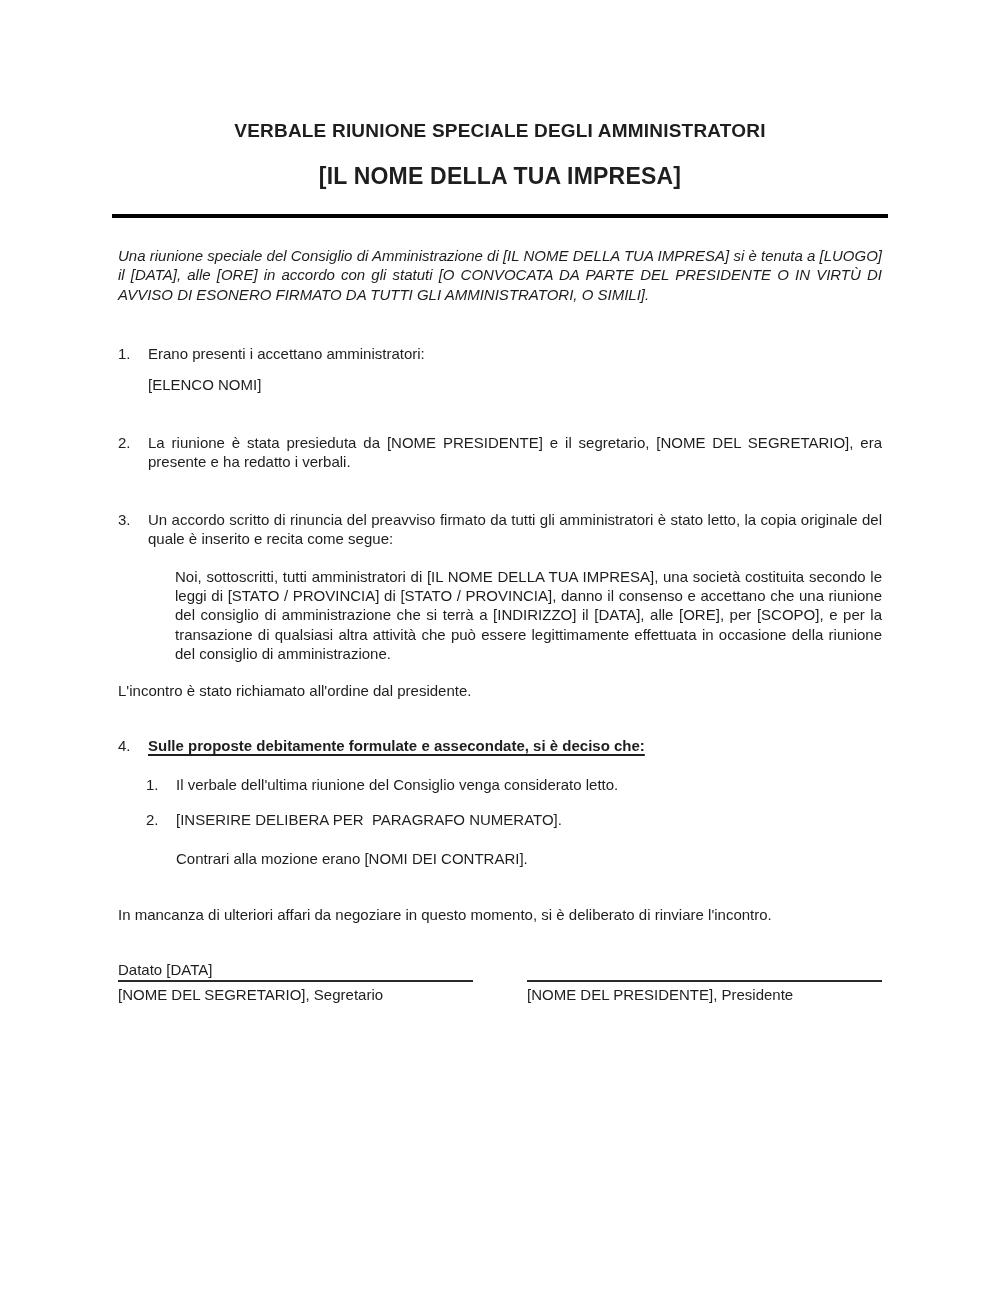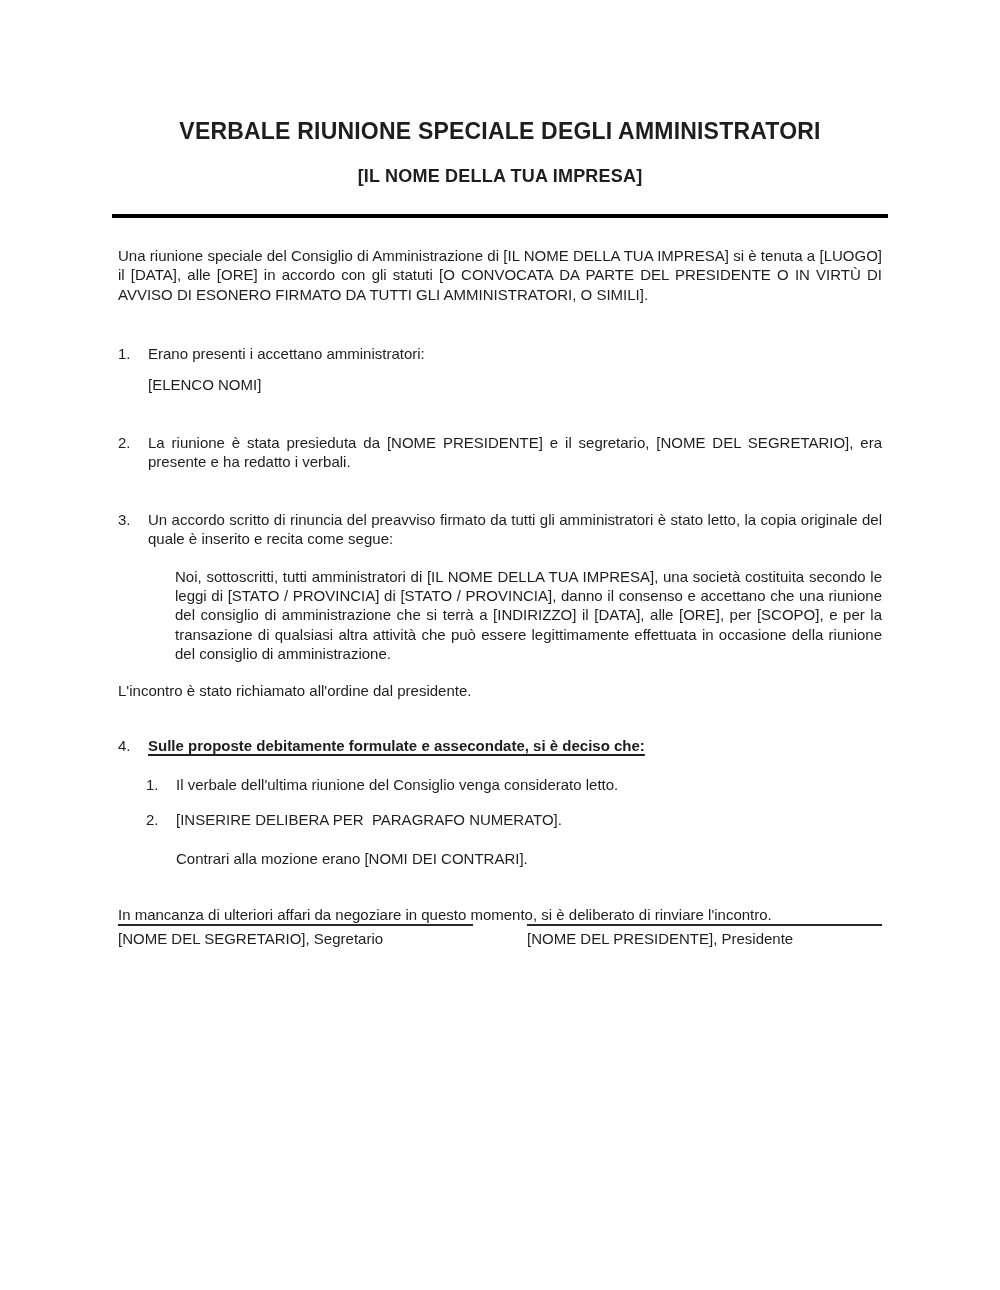"VERBALE RIUNIONE SPECIALE DEGLI" .doc-title { font-size: 23px -> 19px }
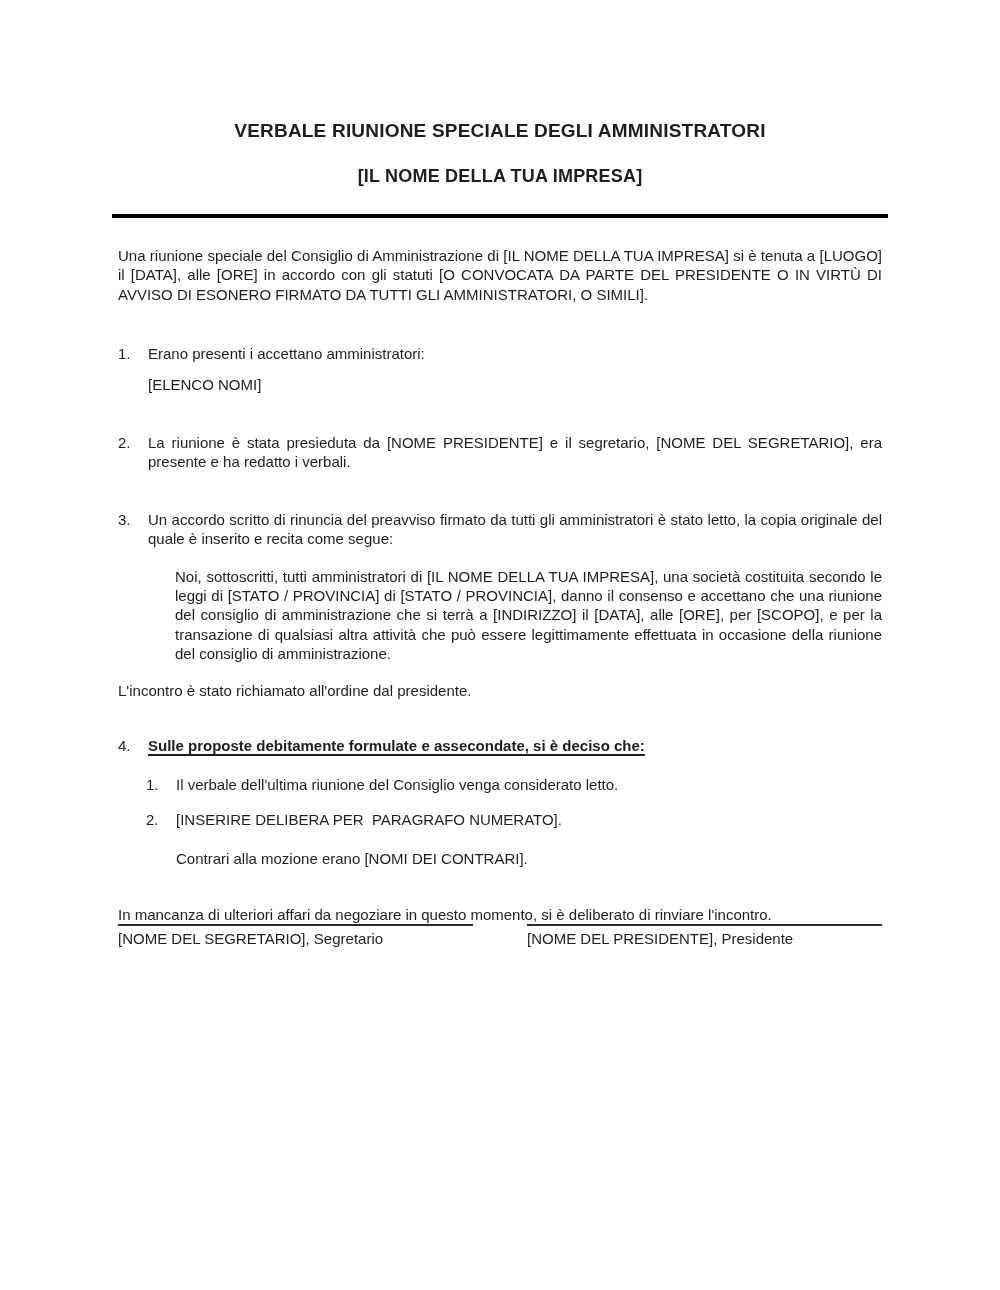"[IL NOME DELLA TUA IMPRESA]" .doc-subtitle { font-size: 18px -> 23px }
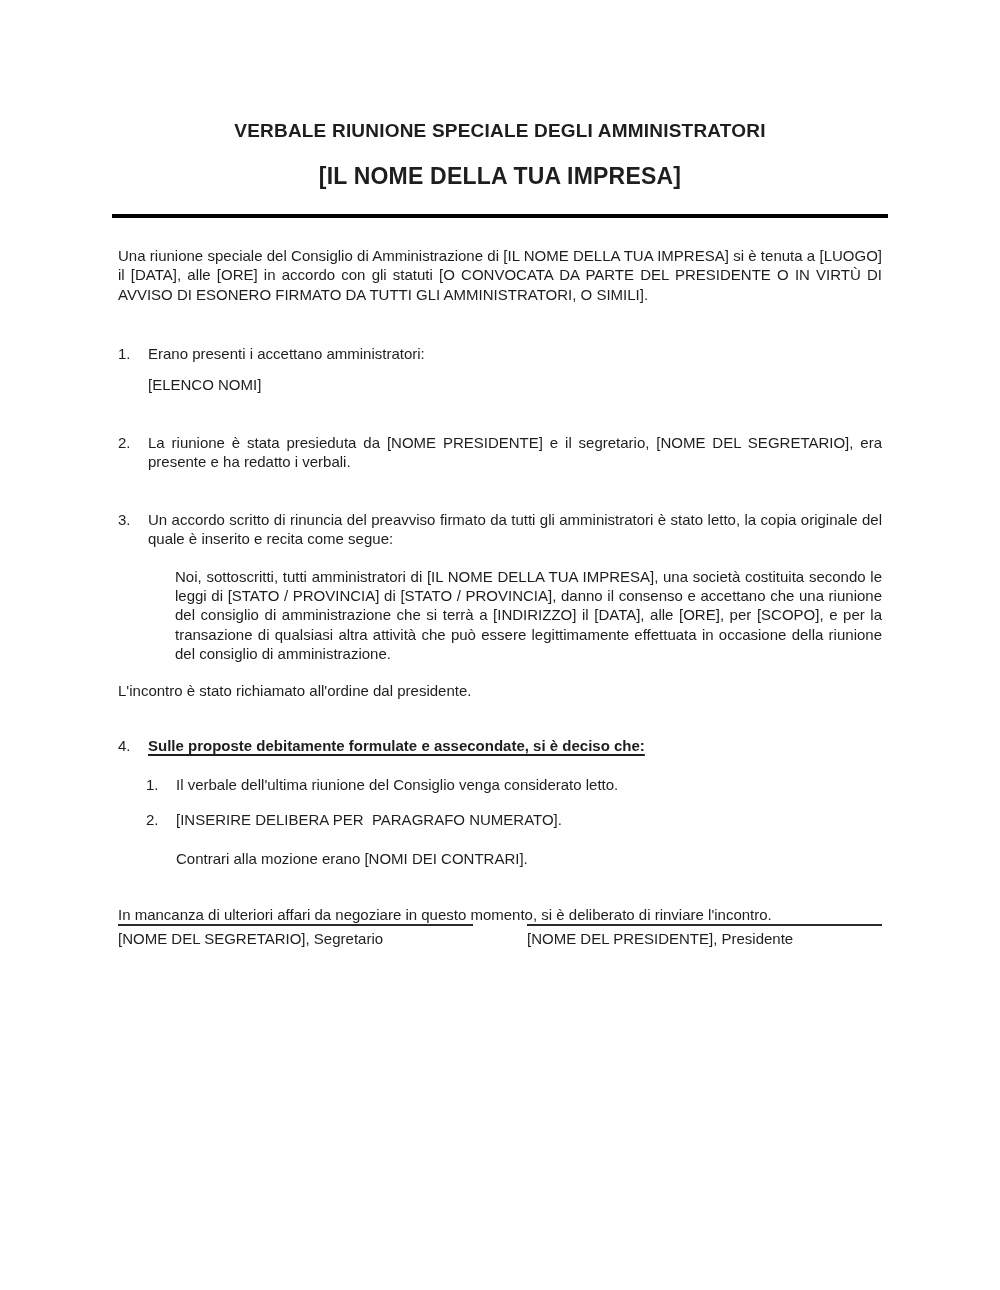"Una riunione speciale del Consiglio" .intro { font-style: none -> italic }
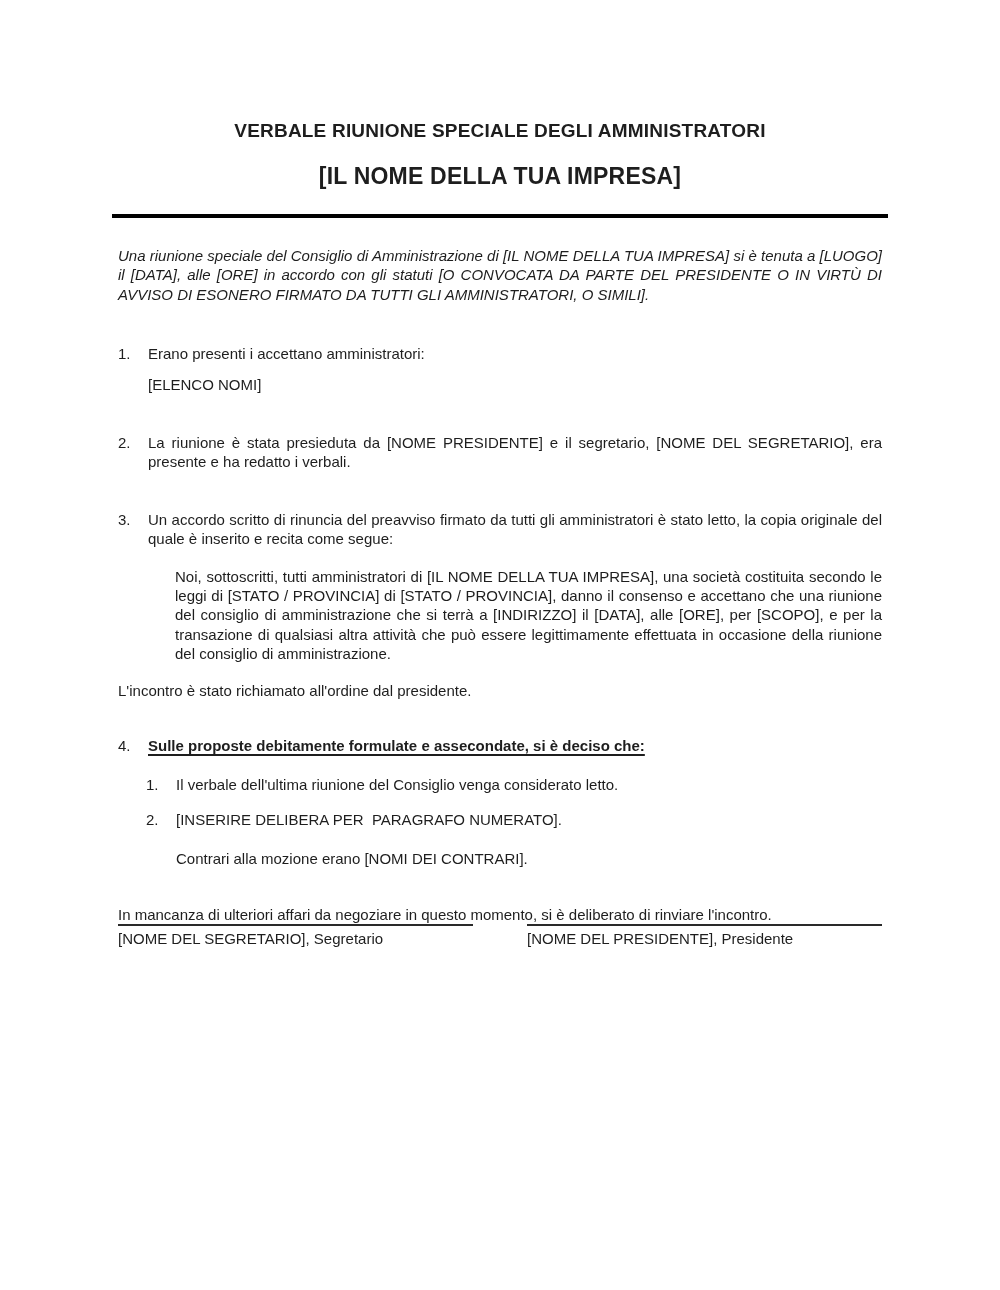"Datato [DATA]" p.para { html: none -> <p>Datato [DATA]</p> }
